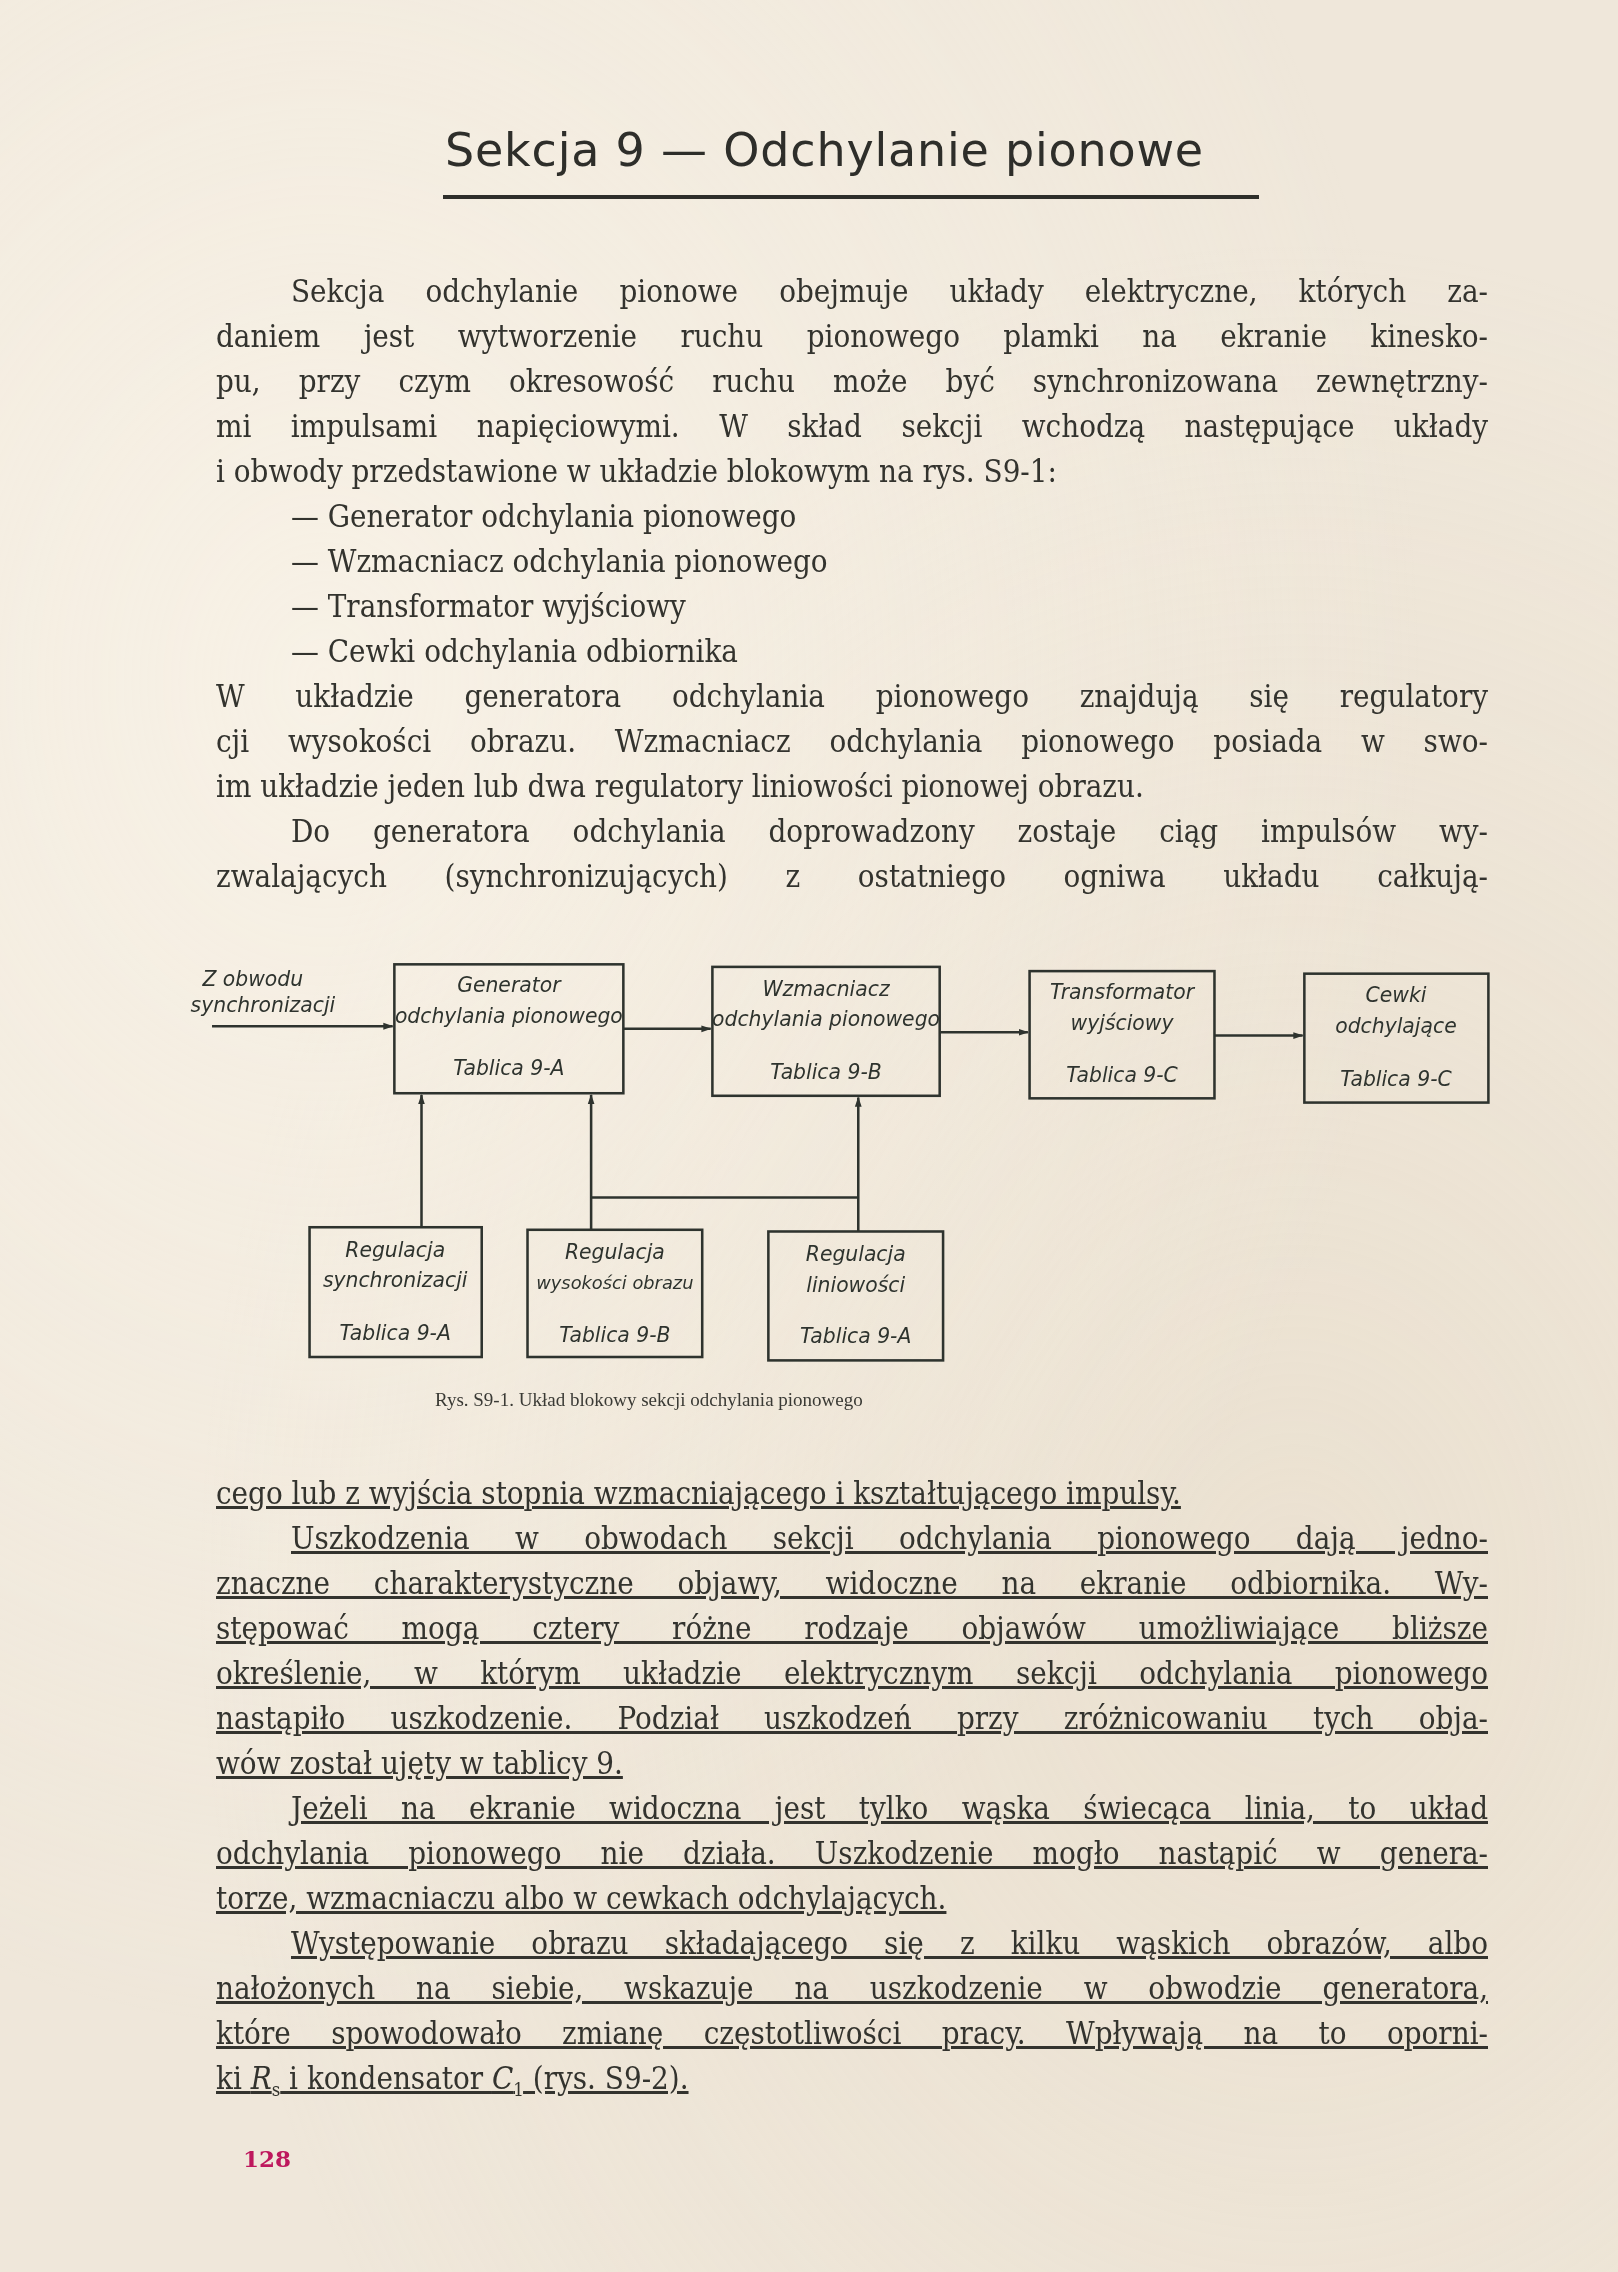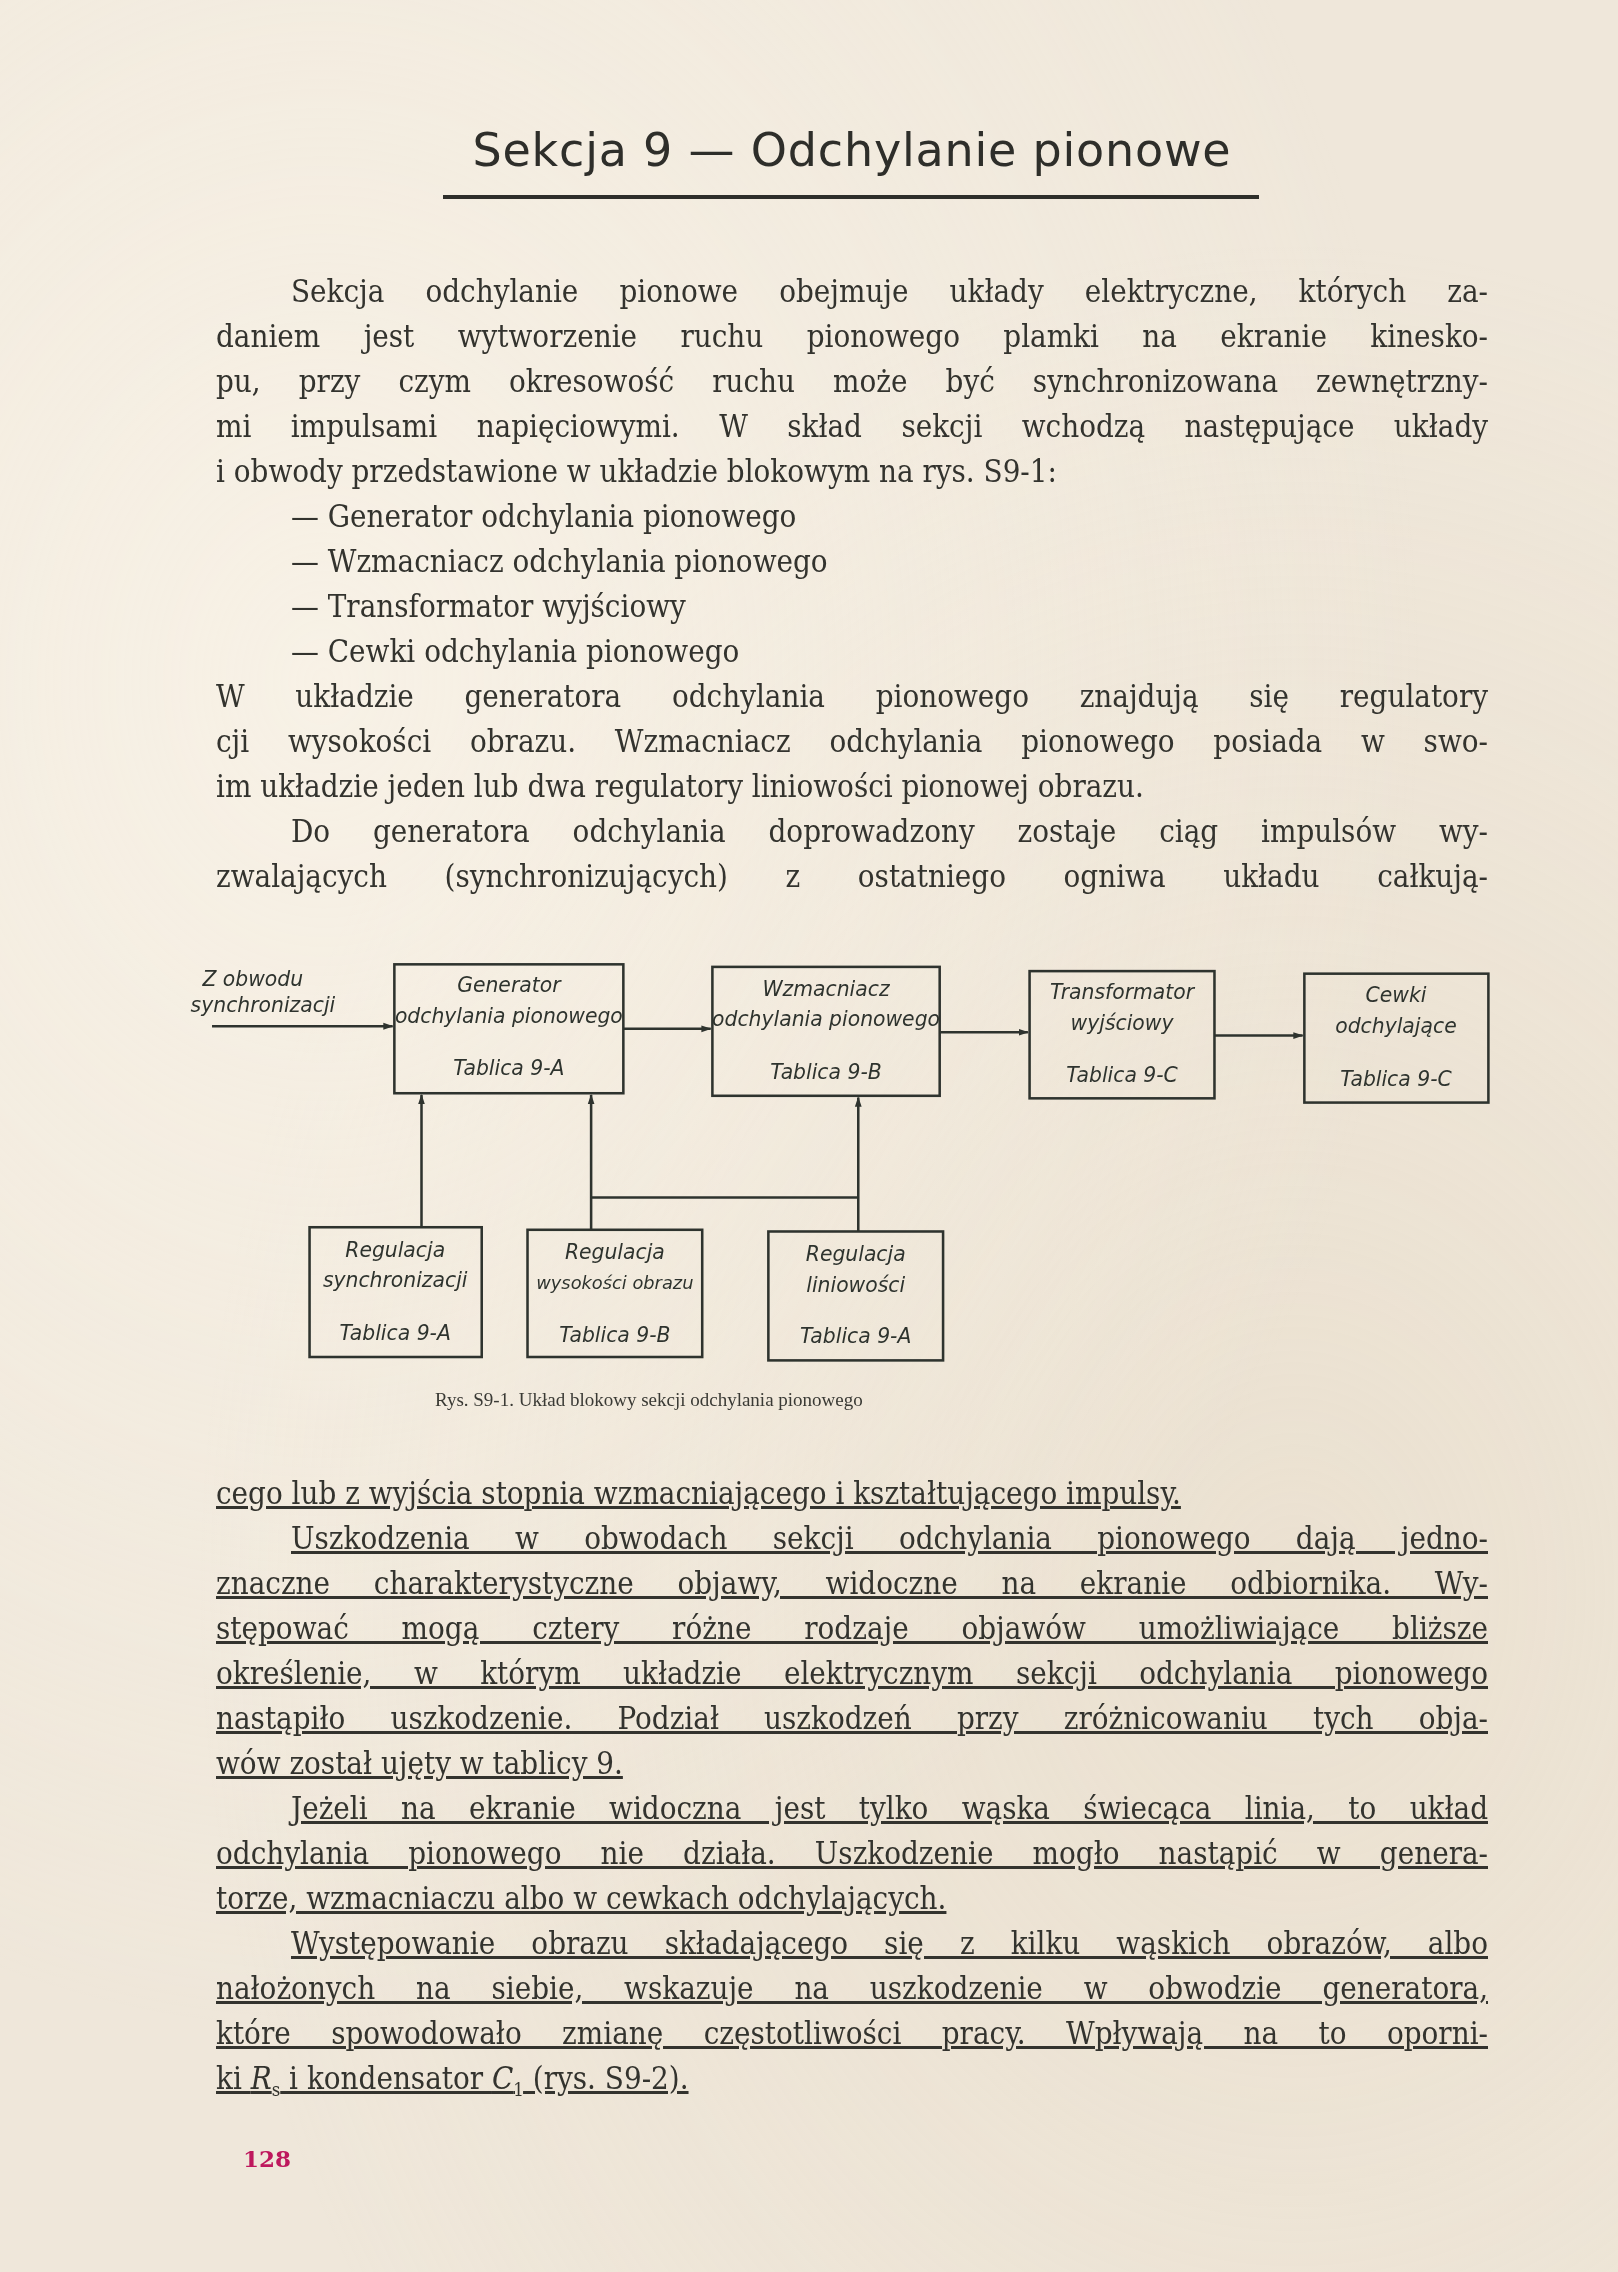"Sekcja 9 — Odchylanie pionowe" .title { text-align: center -> none }
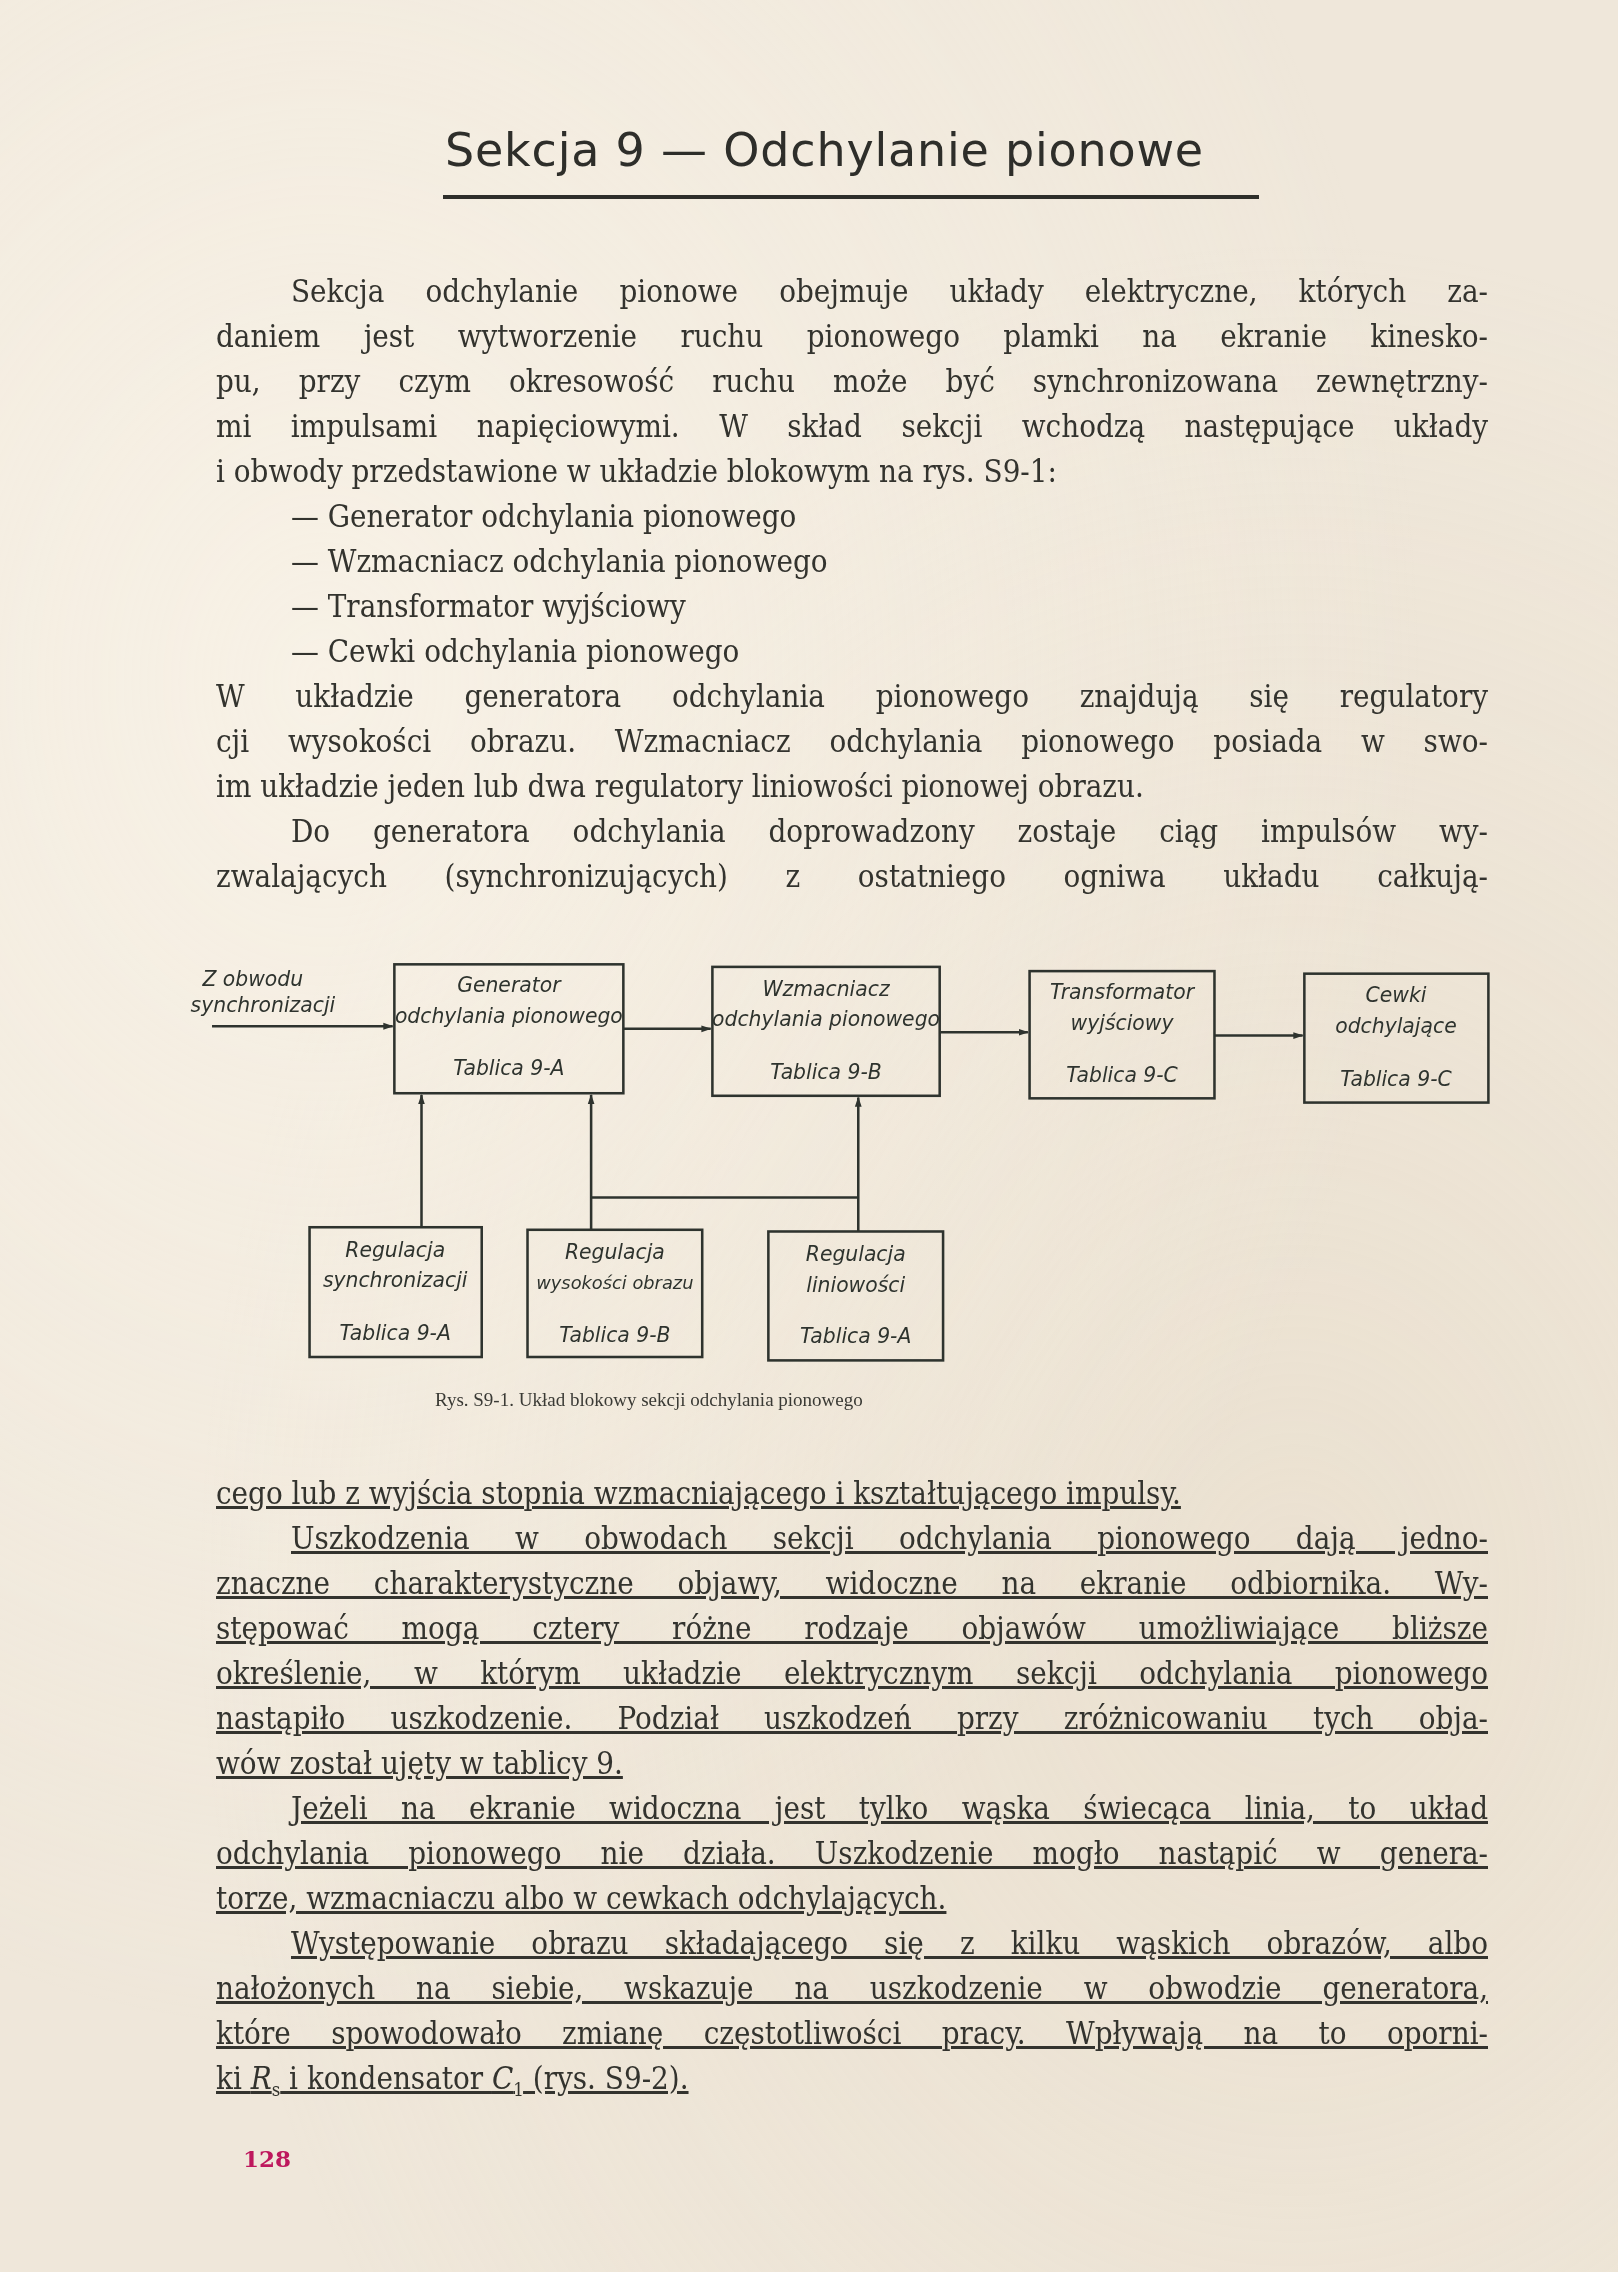"— Cewki odchylania pionowego" span.line { text: pionowego -> odbiornika }
